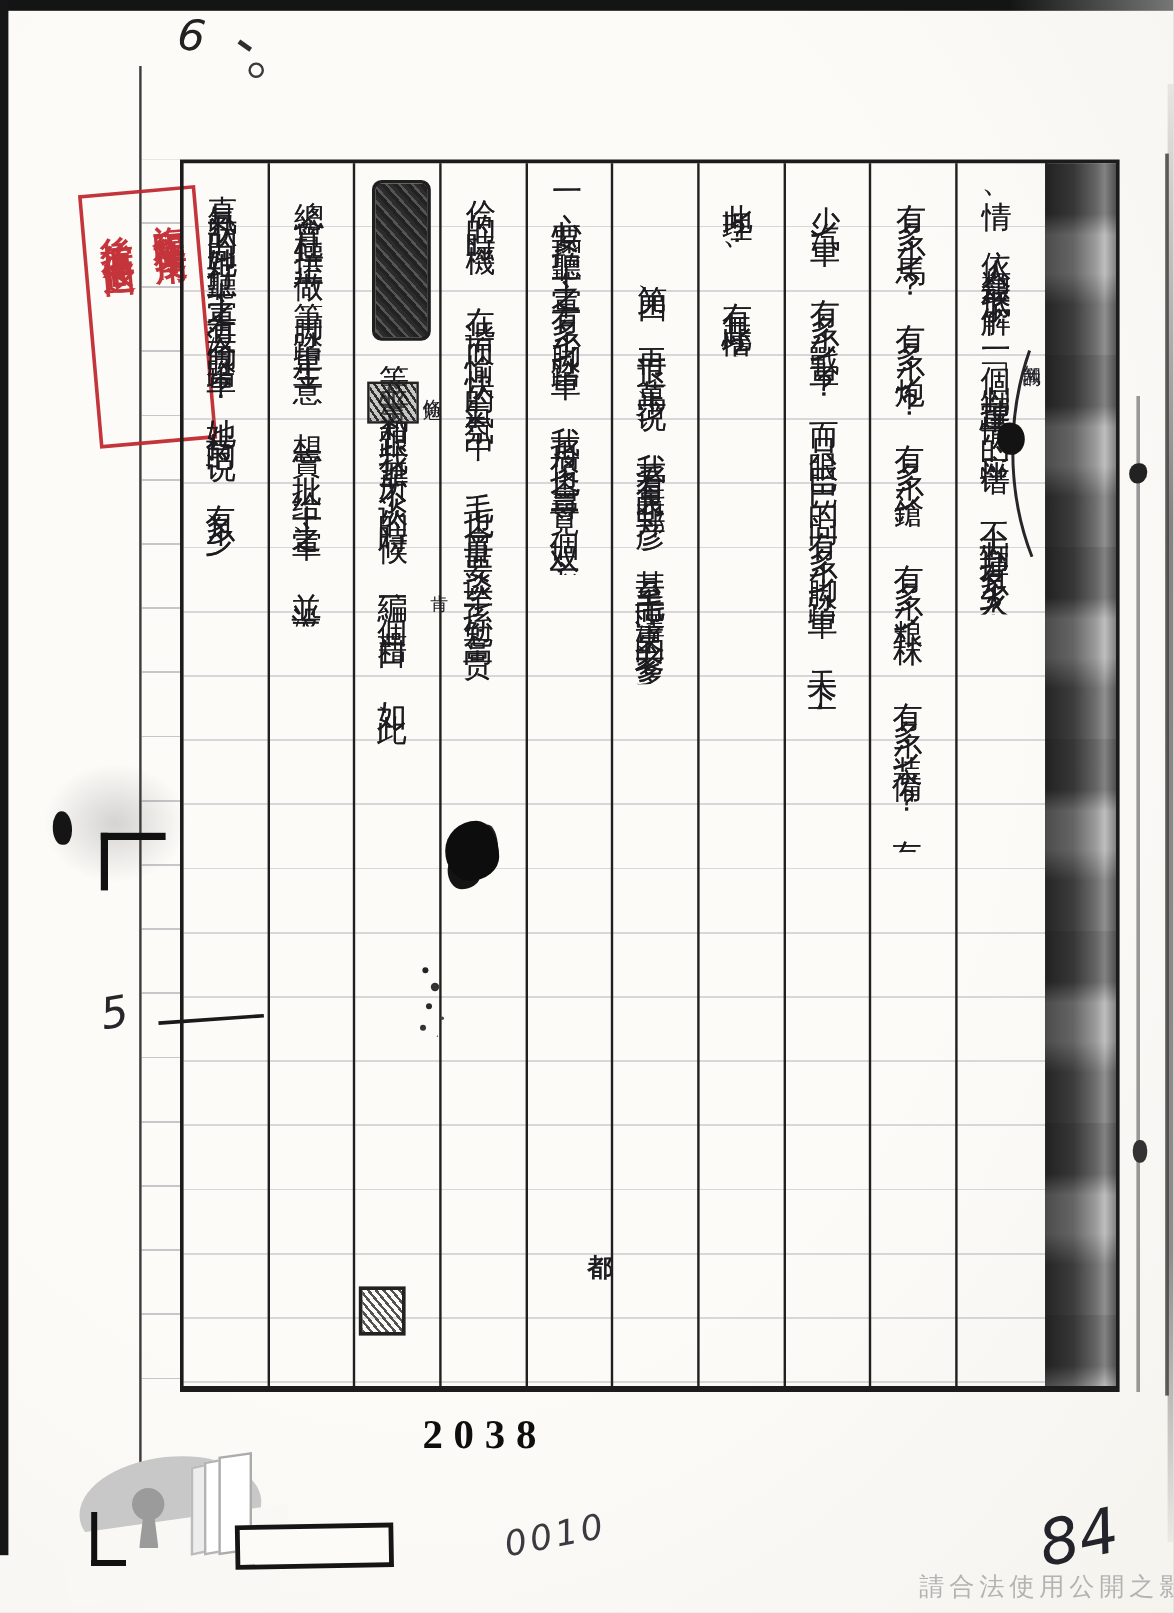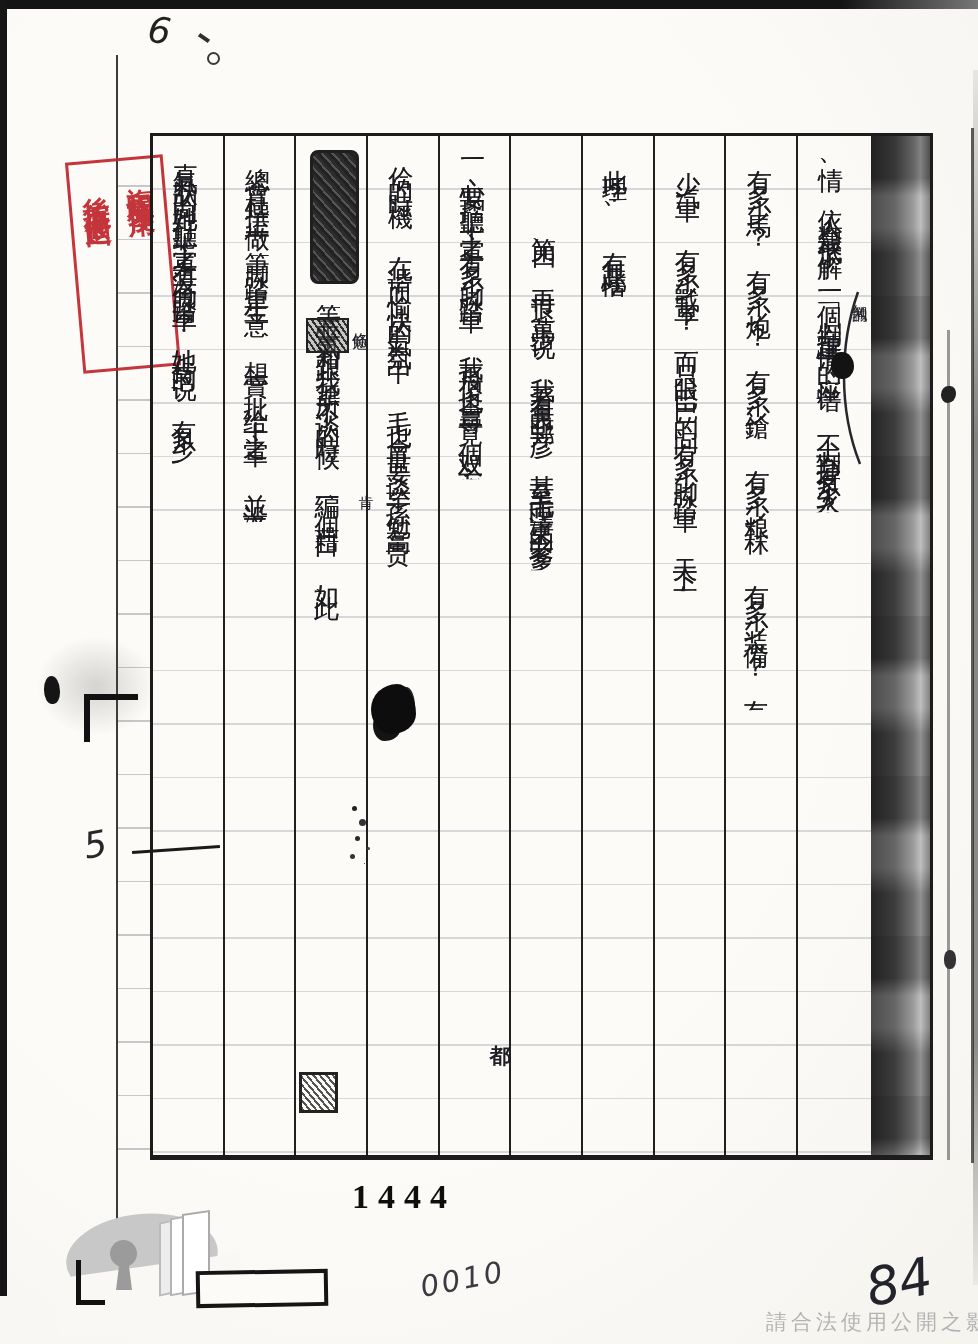"1444" div.pageno { text: 1444 -> 2038 }
